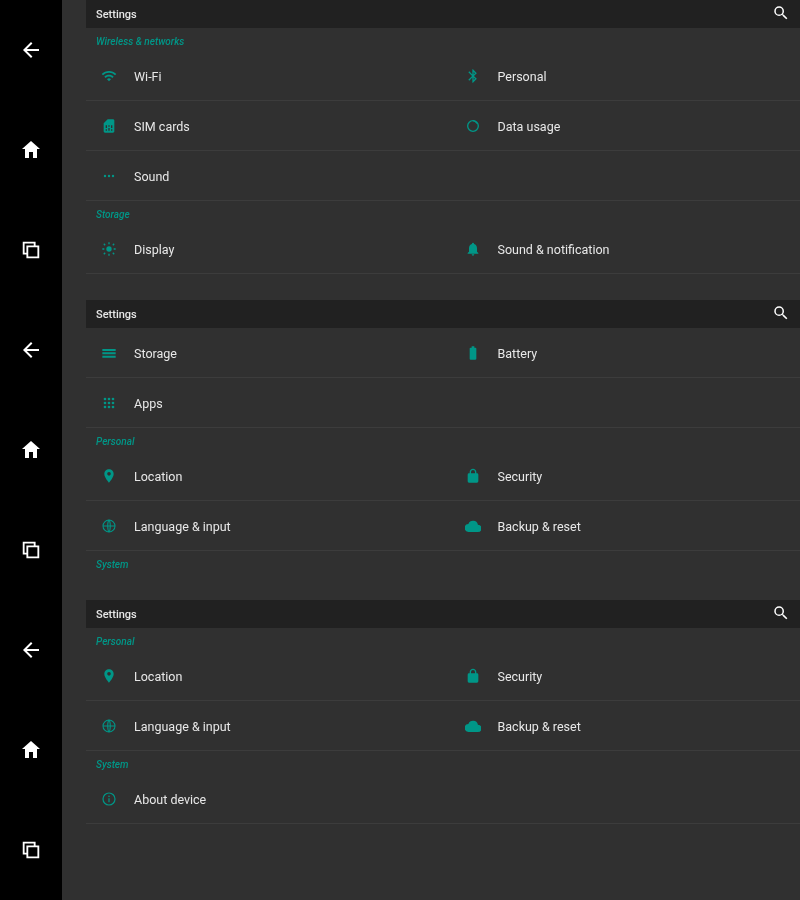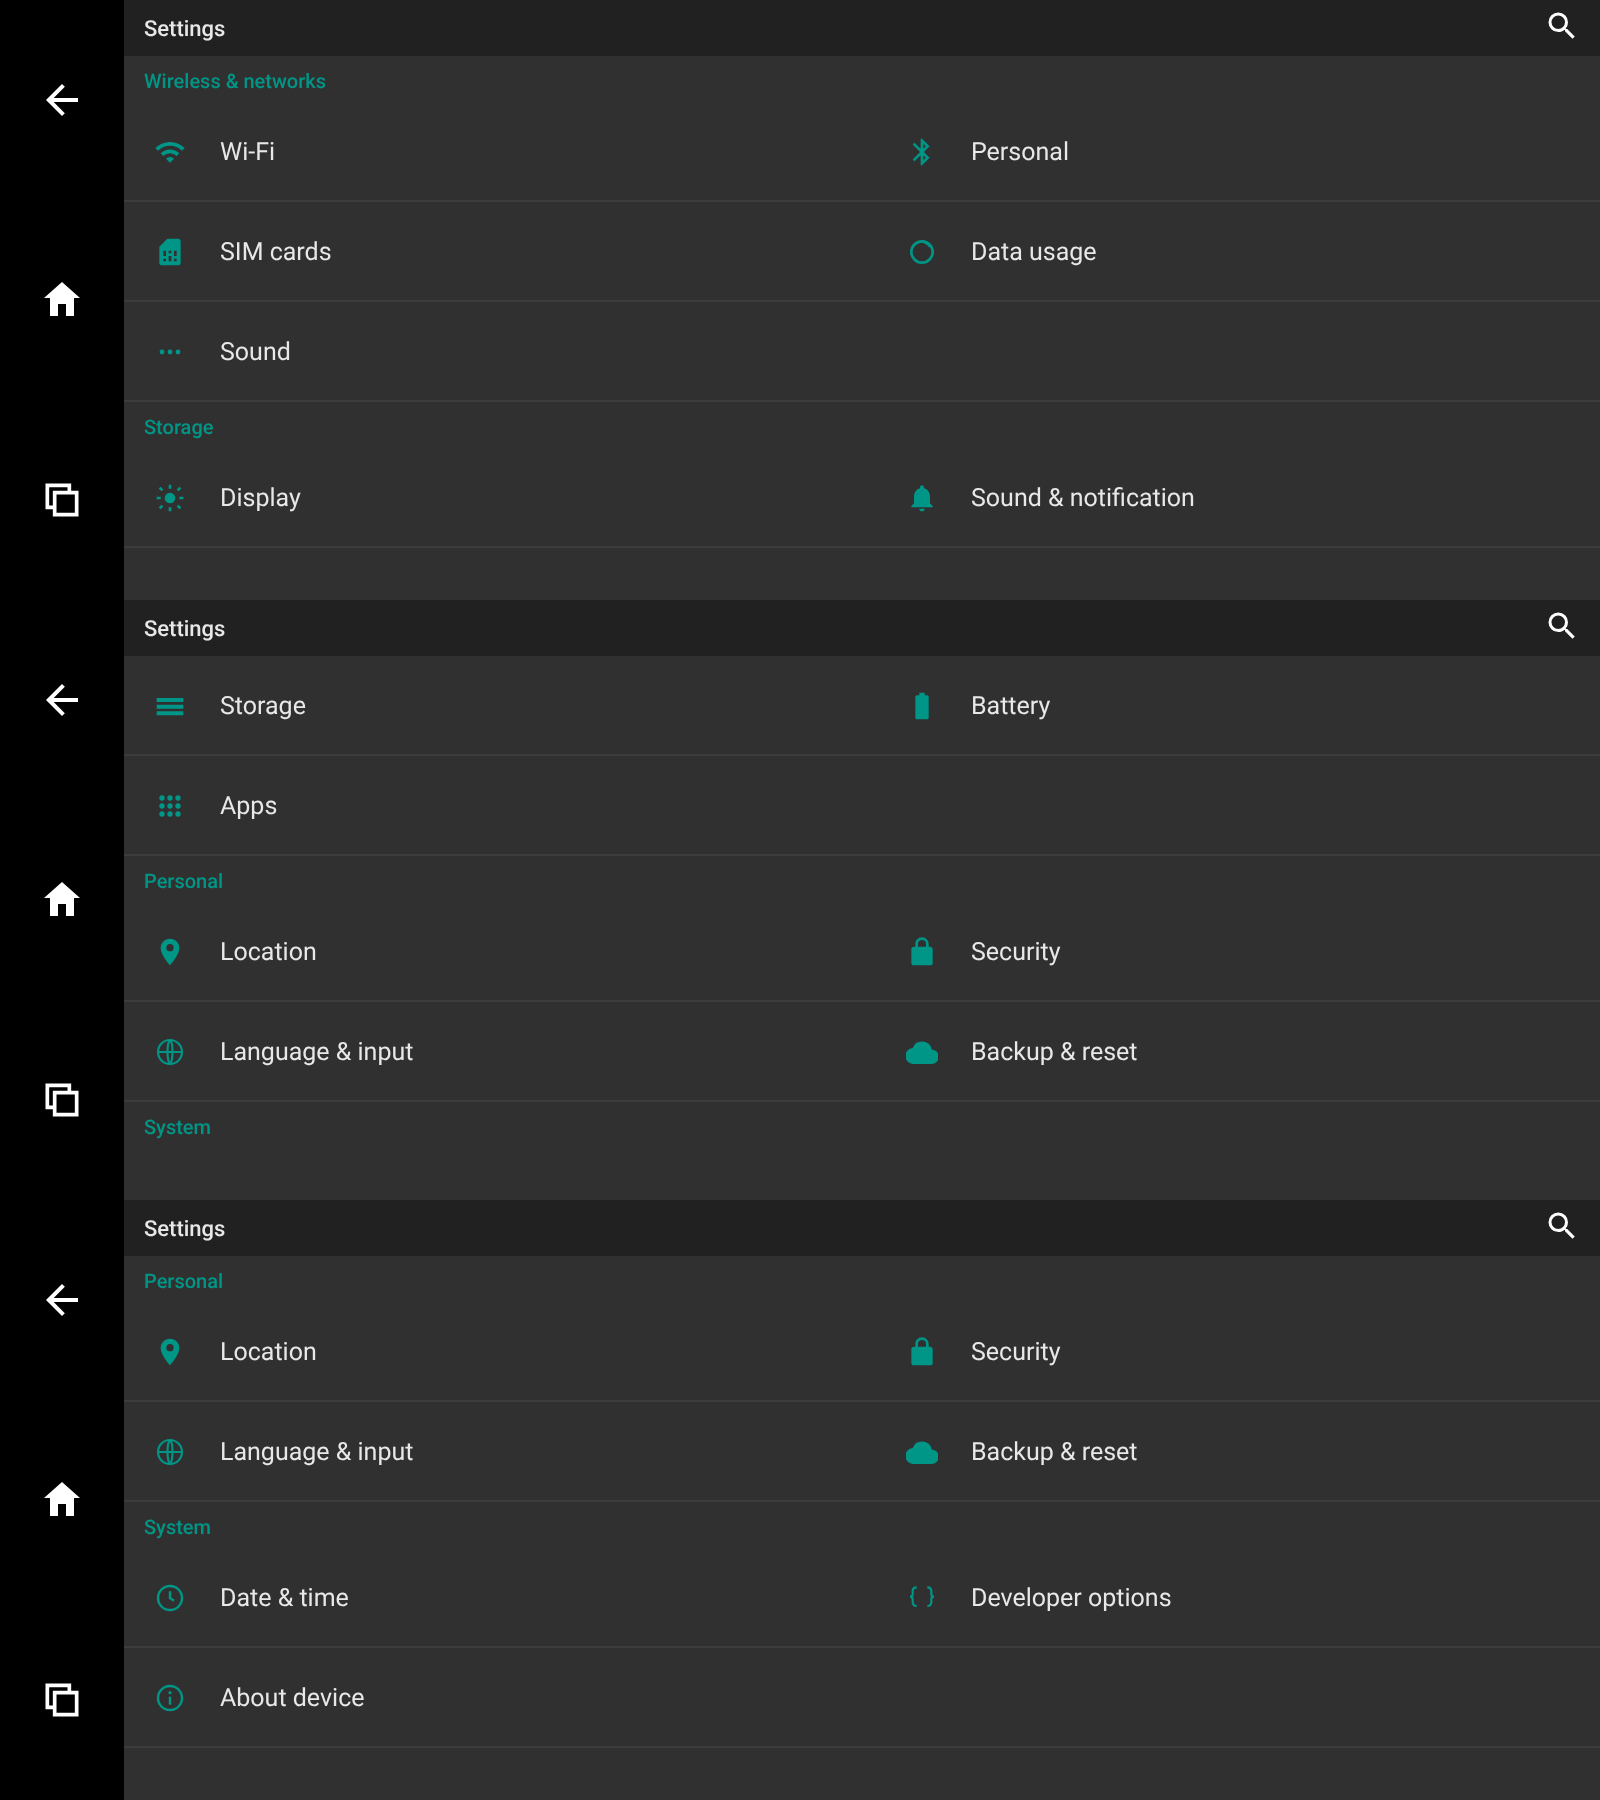"Settings" .panels { padding-left: none -> 24px }
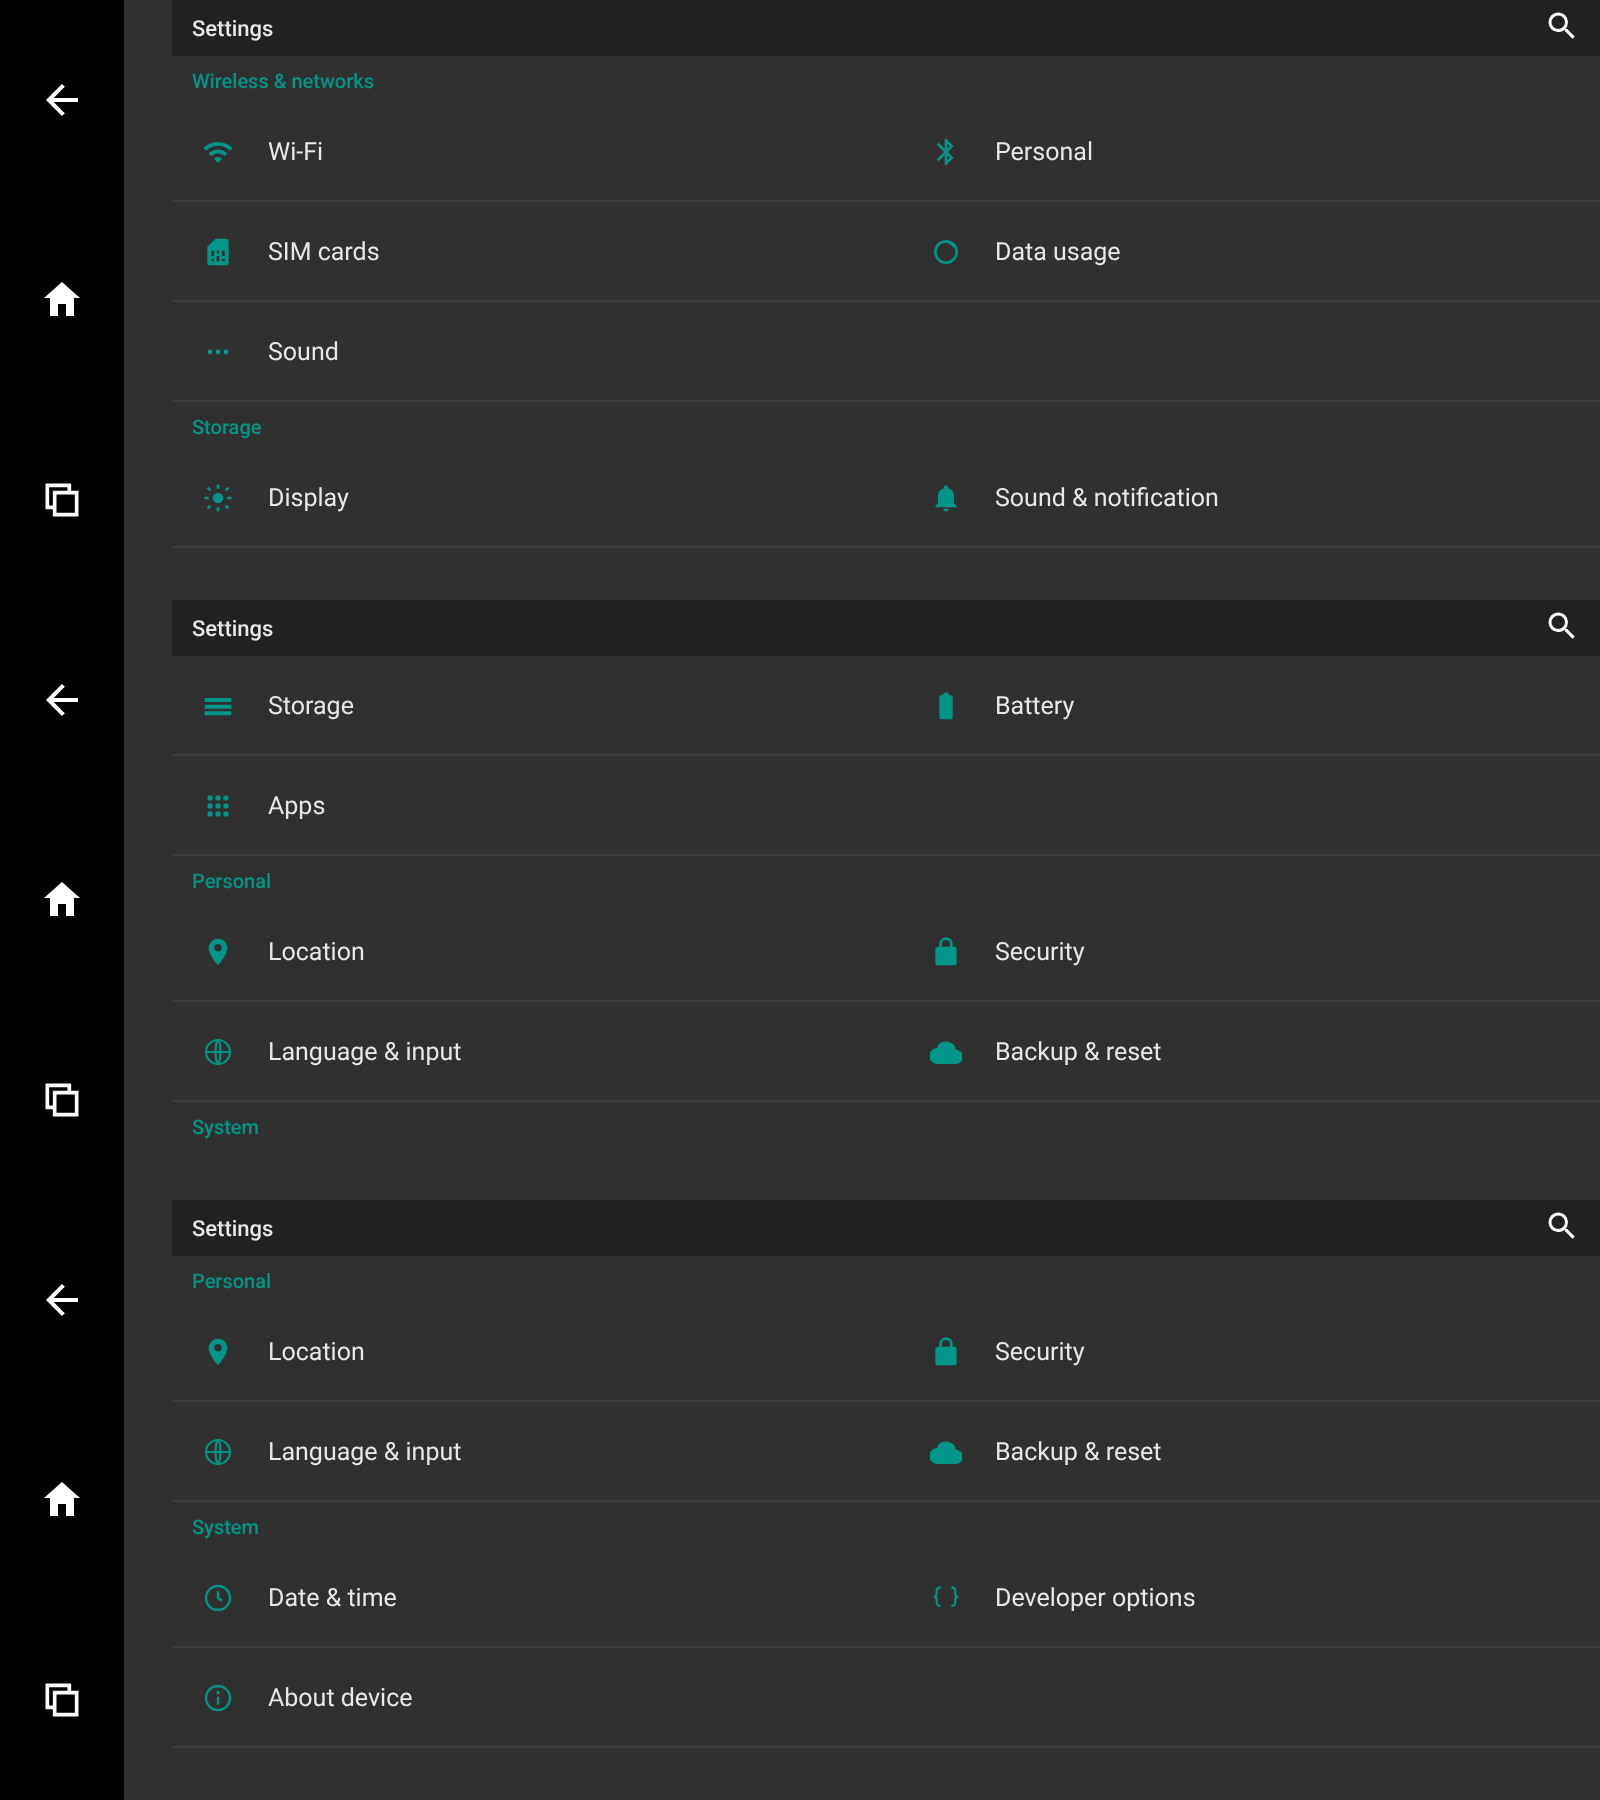"Wireless & networks" .section-header { font-style: none -> italic }
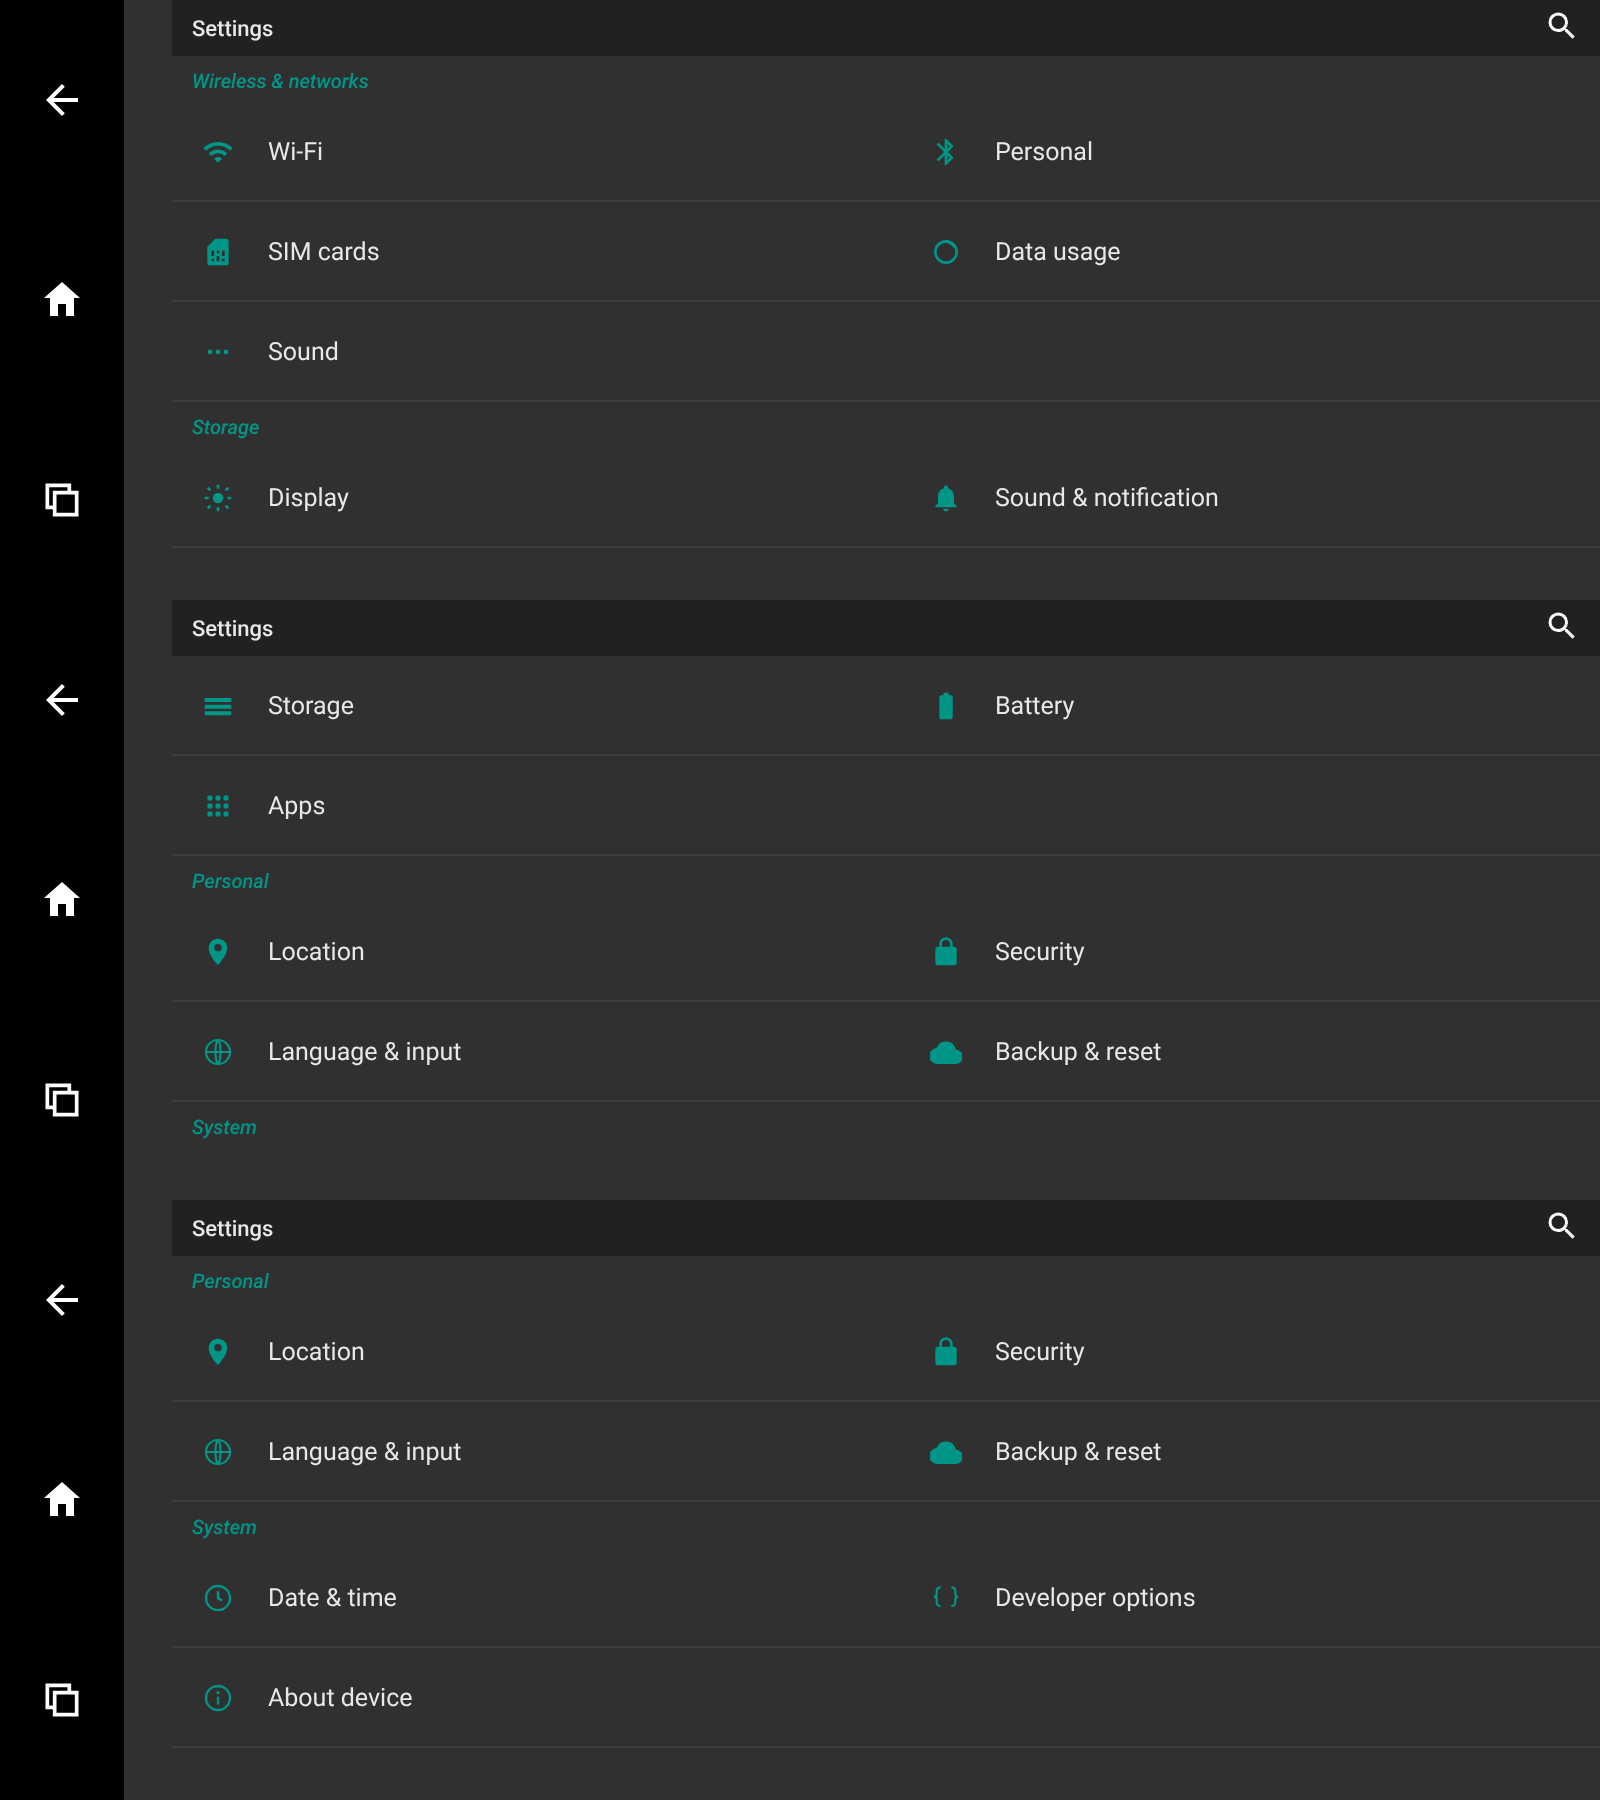"Date & time" div.grid-row { html: <div> <div> <span> <svg> <use></use> </svg> </span> <span>Date &amp; time</span> </div> <div> <span> <svg> <use></use> </svg> </span> <span>Developer options</span> </div> </div> -> none }
